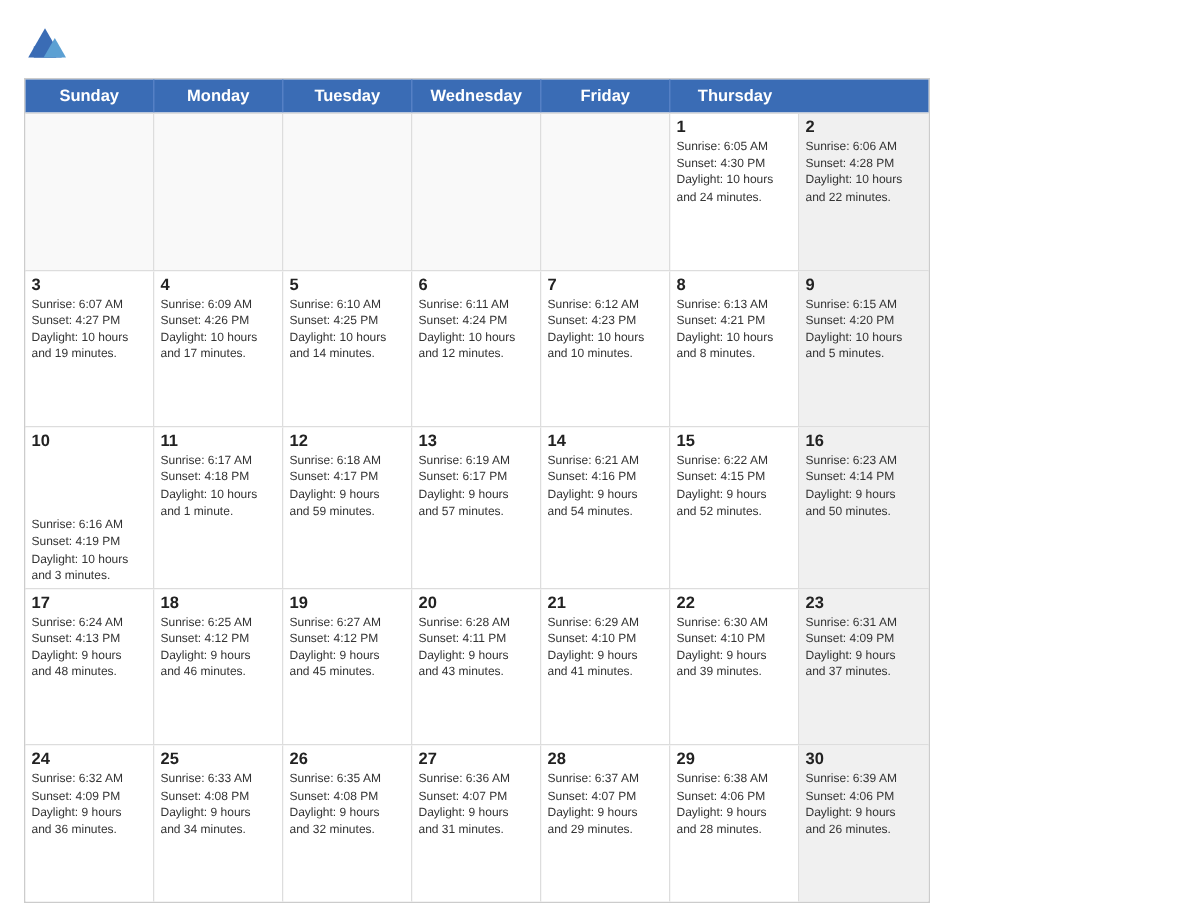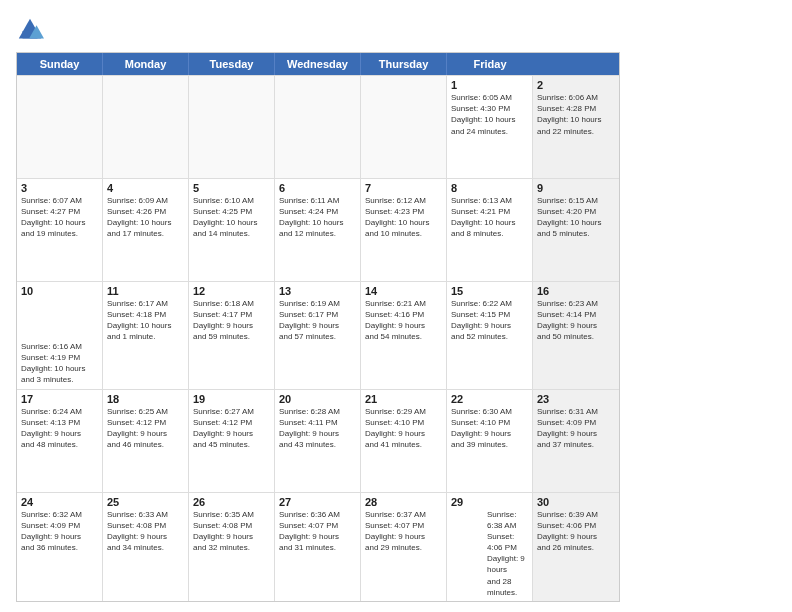"Thursday" div.cal-header-cell { order: before "Friday" -> after "Friday" }
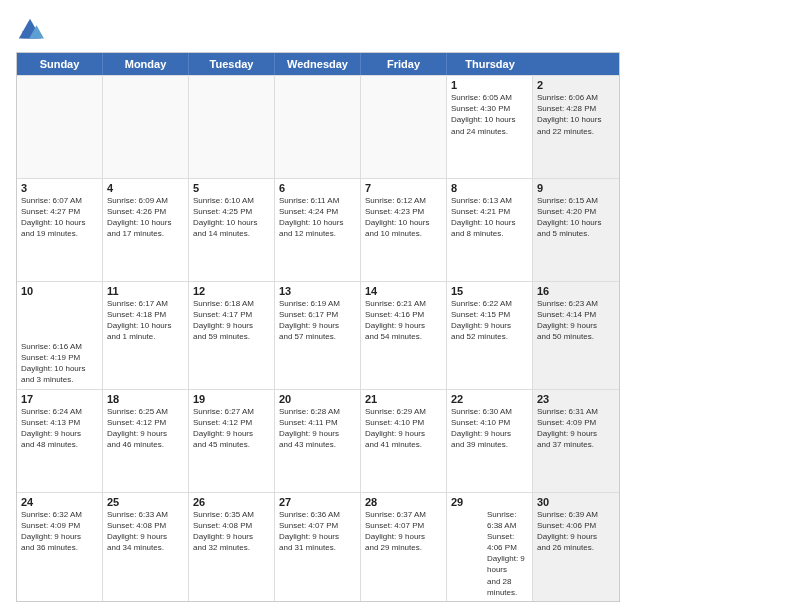"Sunrise: 6:38 AM" div.cell-text { margin-left: 36px -> none }
